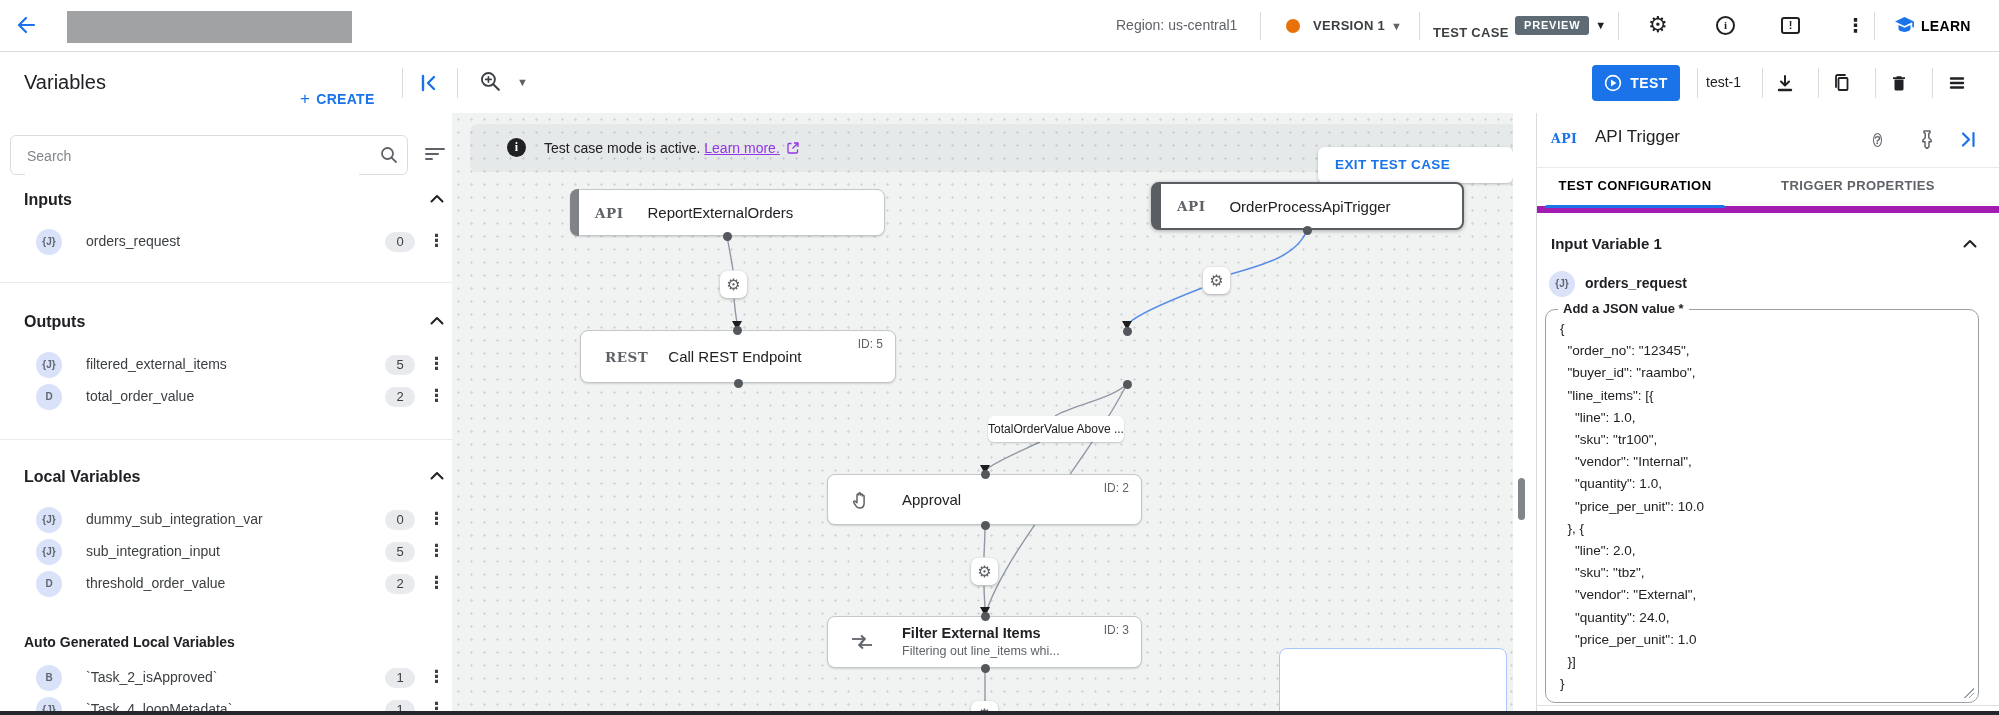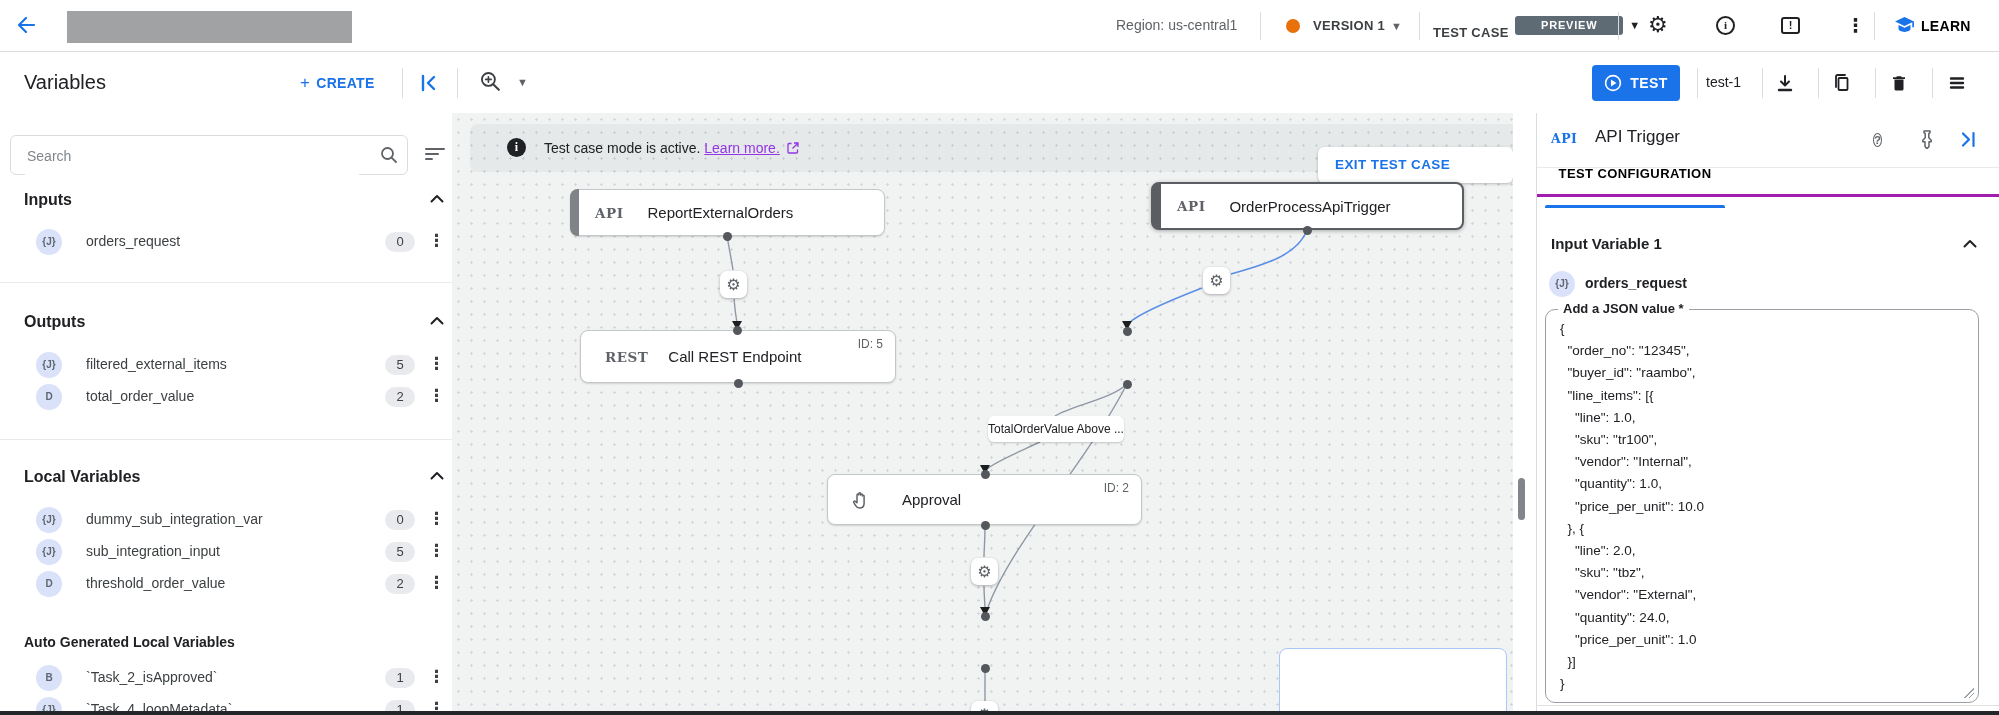"PREVIEW" .badge-preview { padding: 4px 26px -> 4px 9px }
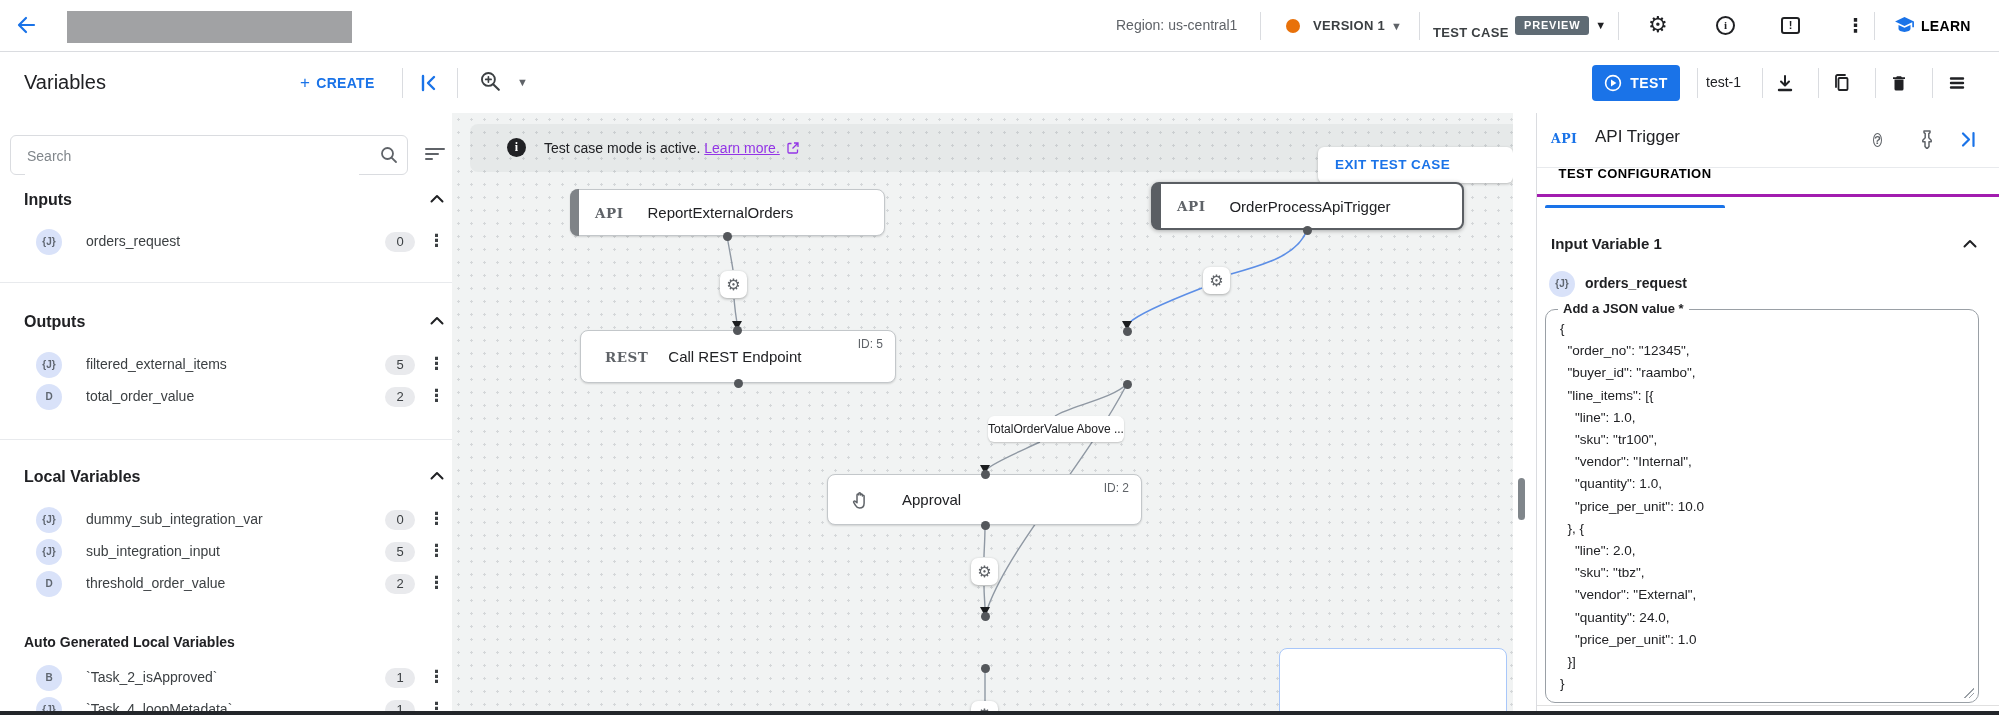"+ CREATE" div.abs { top: 0 -> 16px }
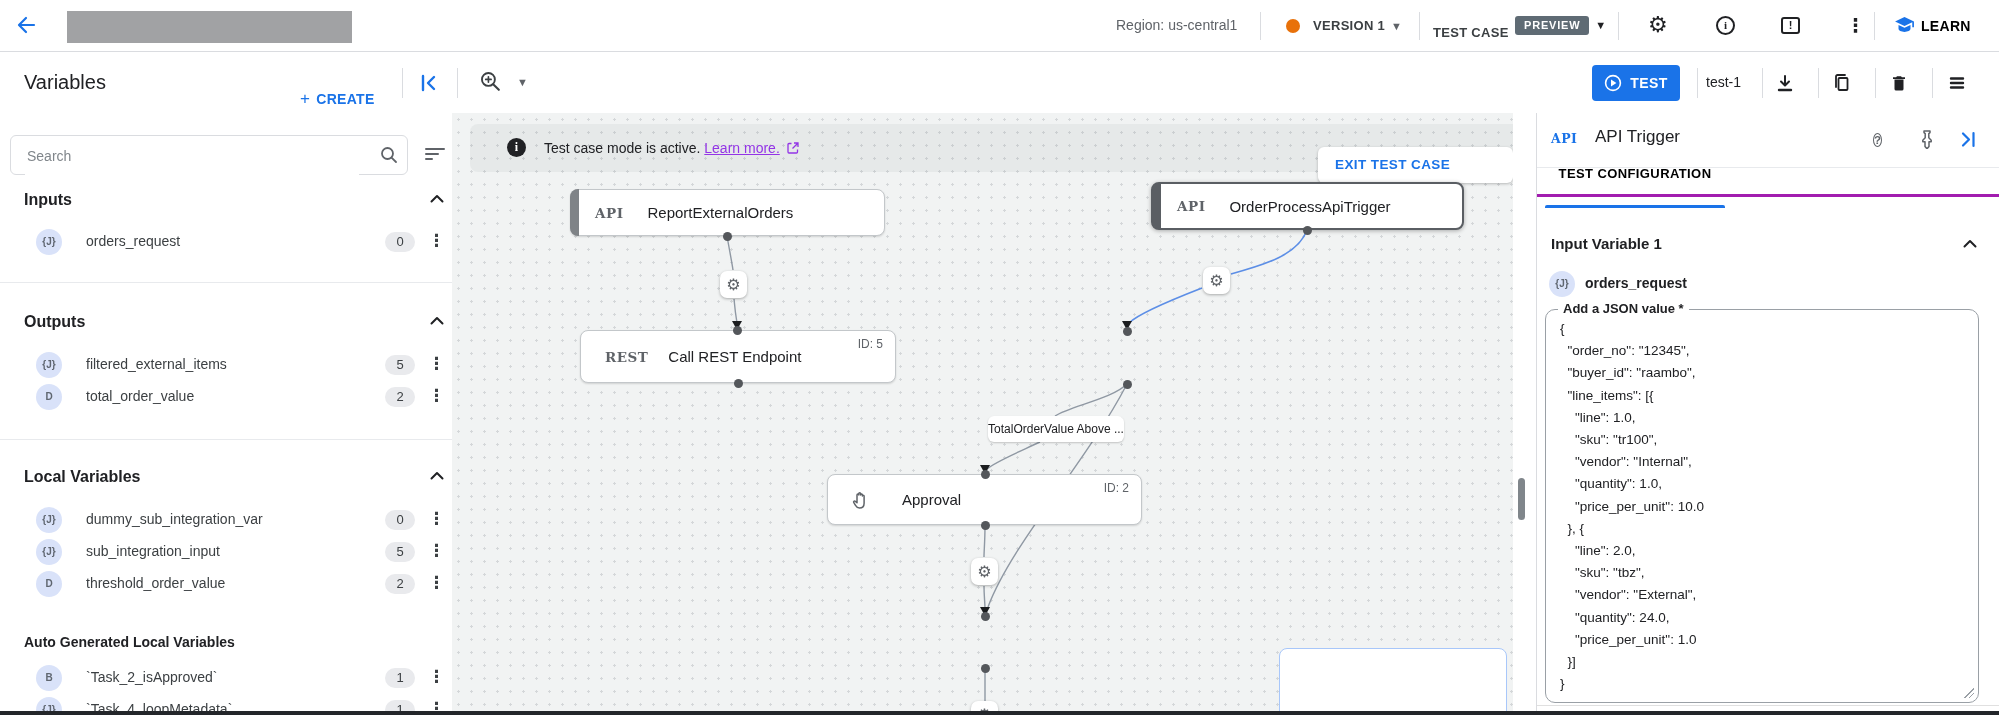"TEST CONFIGURATION" #tabs-row { border-bottom: 3px solid #a21caf -> 7px solid #a21caf; top: 40px -> 52px }
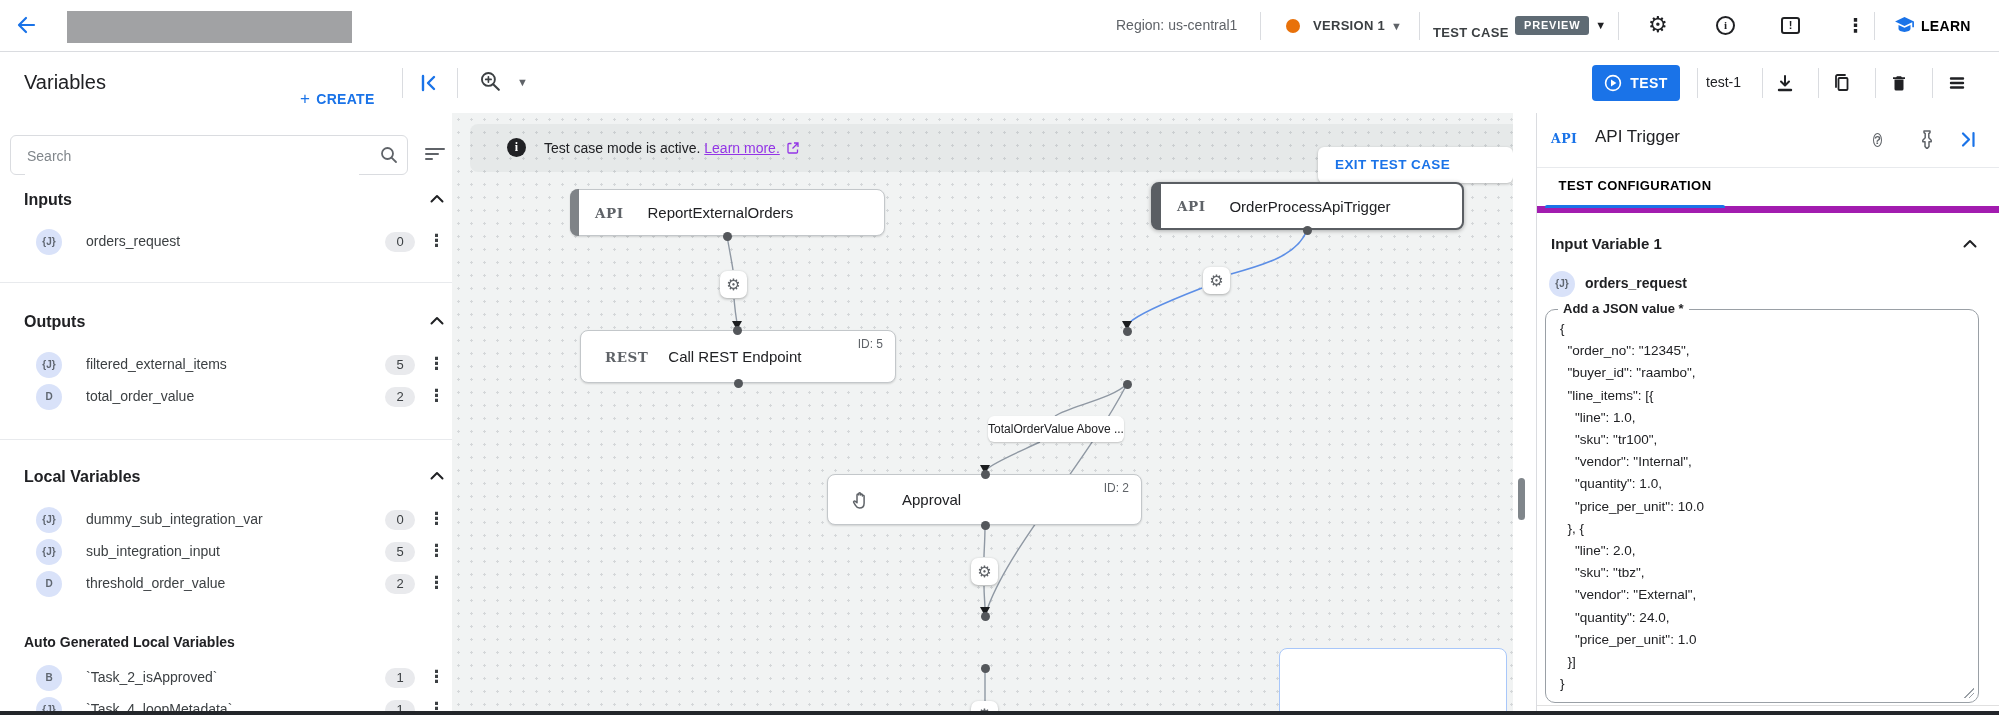"TRIGGER PROPERTIES" div.tab { html: none -> <div>TRIGGER PROPERTIES</div> }
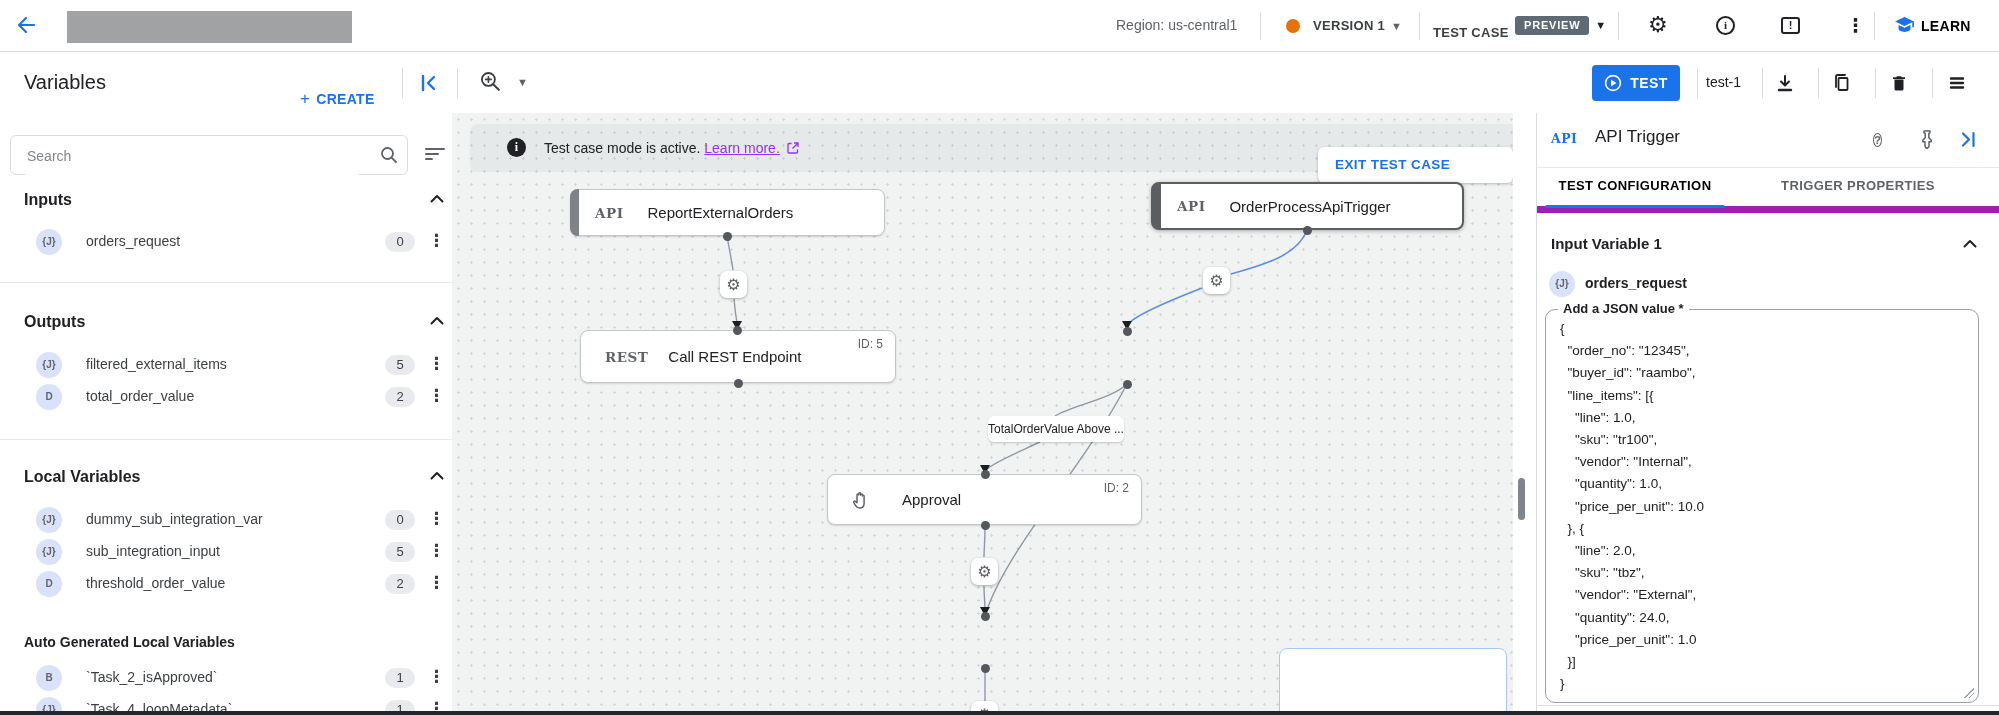"Filter External Items" div.node { html: none -> <div> <span> <svg> <path></path> <path></path> <path></path> <path></path> </svg> </span> <span> <span>Filter External Items</span> <span>Filtering out line_items whi...</span> </span> <span>ID: 3</span> </div> }
